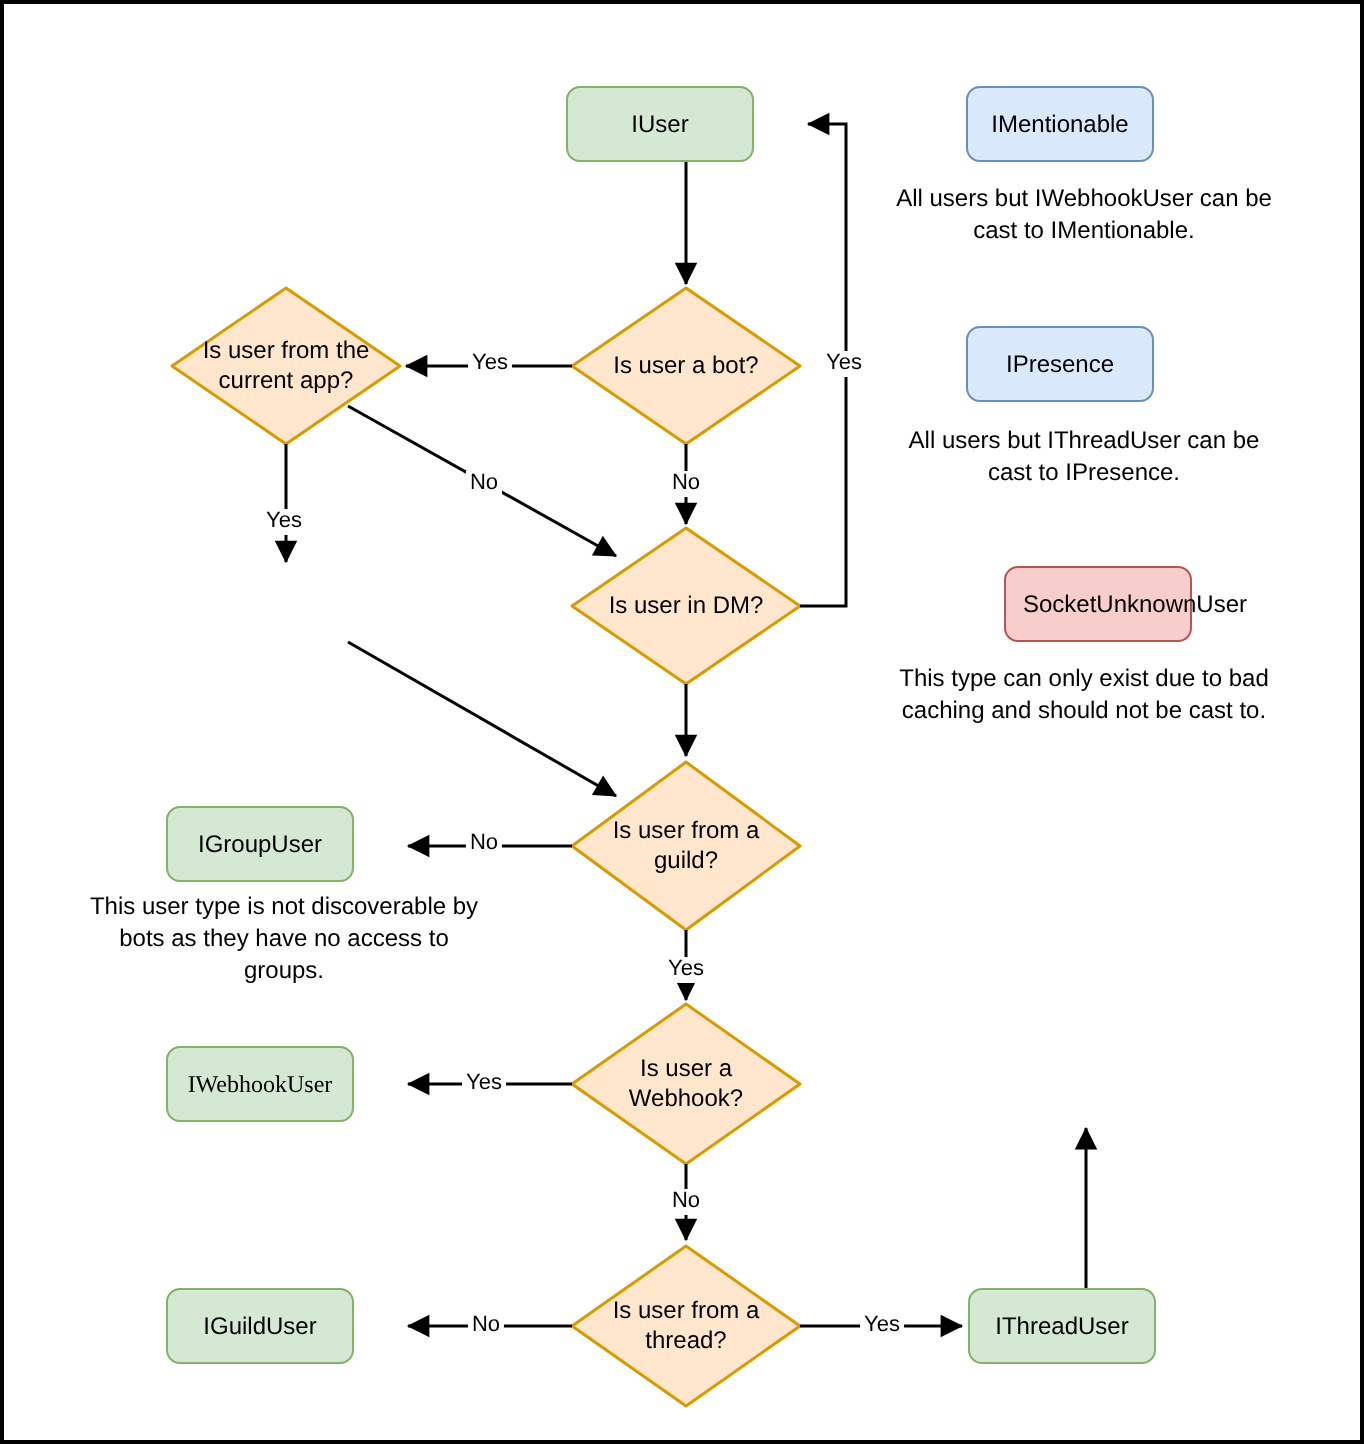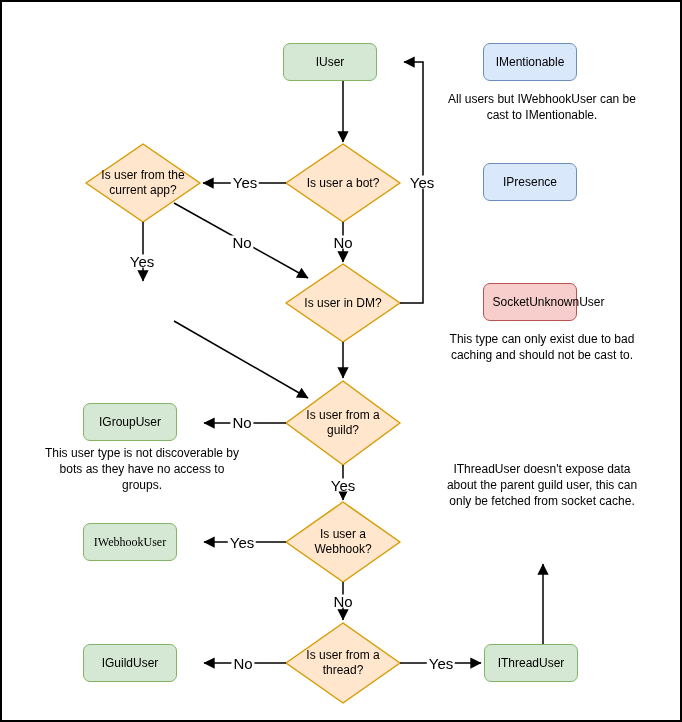"Yes" .elabel { font-size: 15px -> 11px }
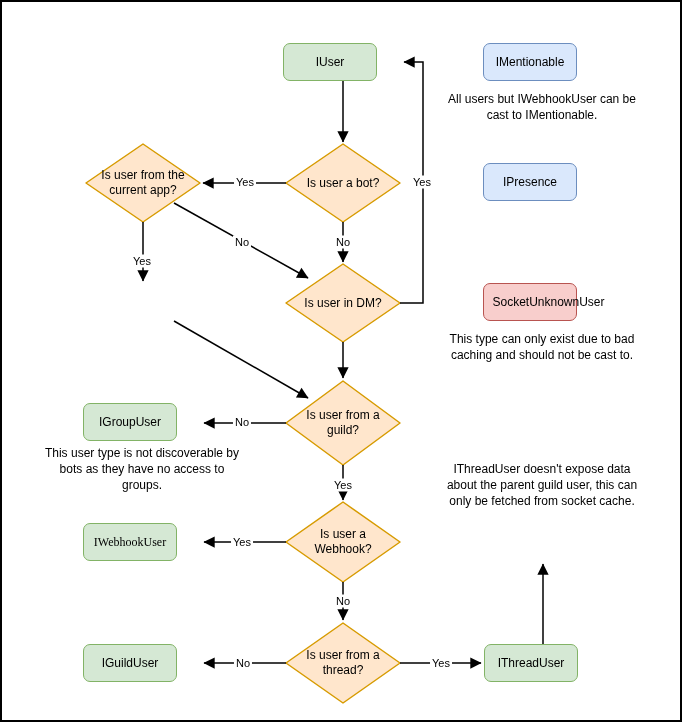"All users but IThreadUser can" div.caption { html: none -> <div>All users but IThreadUser can be cast to IPresence.</div> }
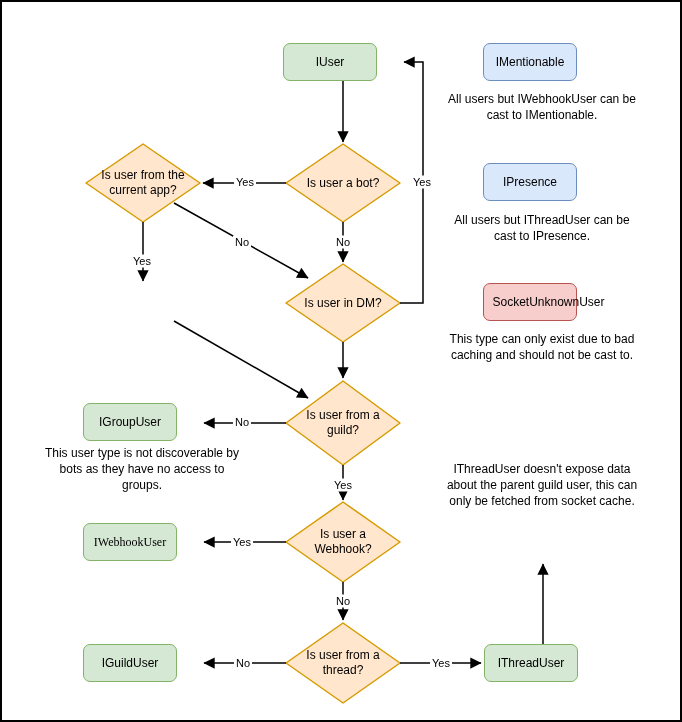"SocketUnknownUser" div.node { left: 481px -> 500px }
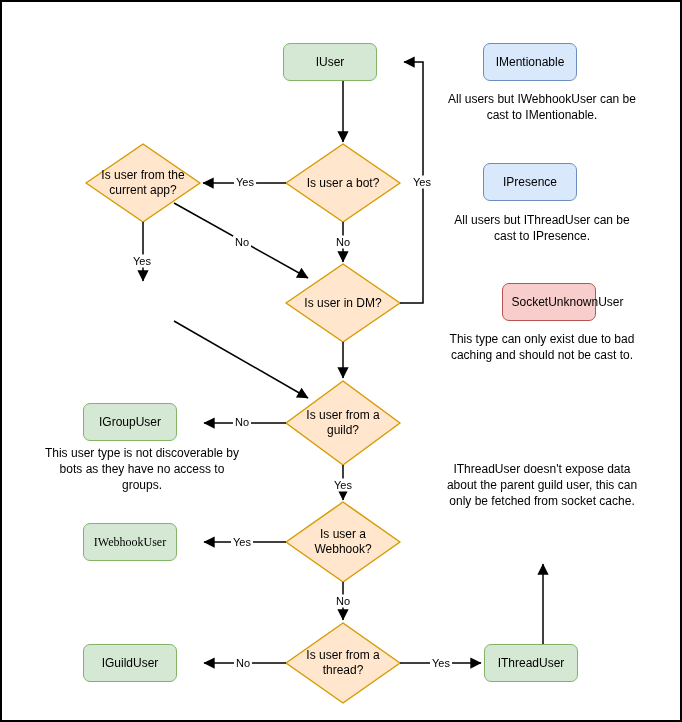"IThreadUser doesn't expose data" div.caption { html: <div>IThreadUser doesn't expose data about the parent guild user, this can only be fetched from socket cache.</div> -> none }
